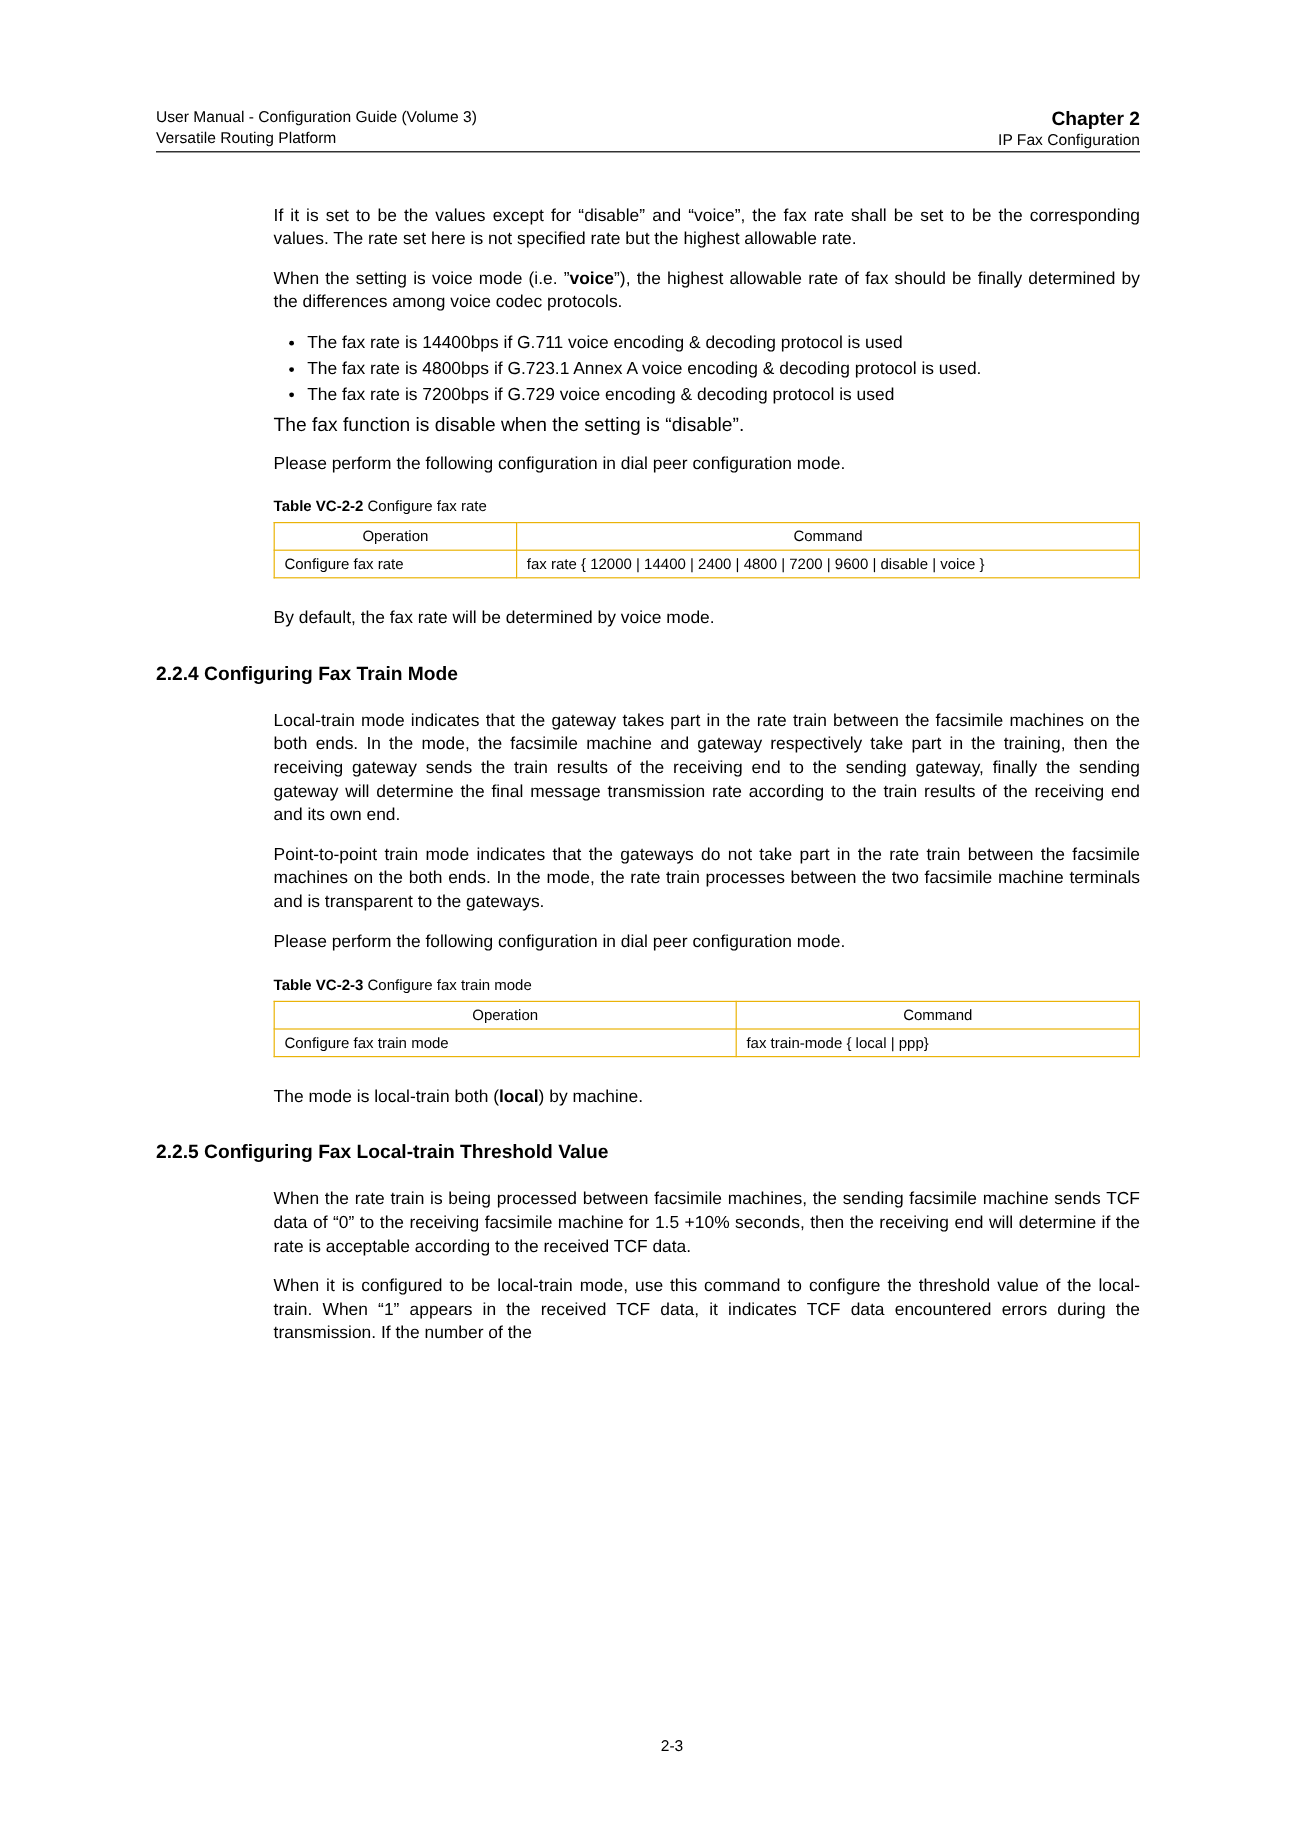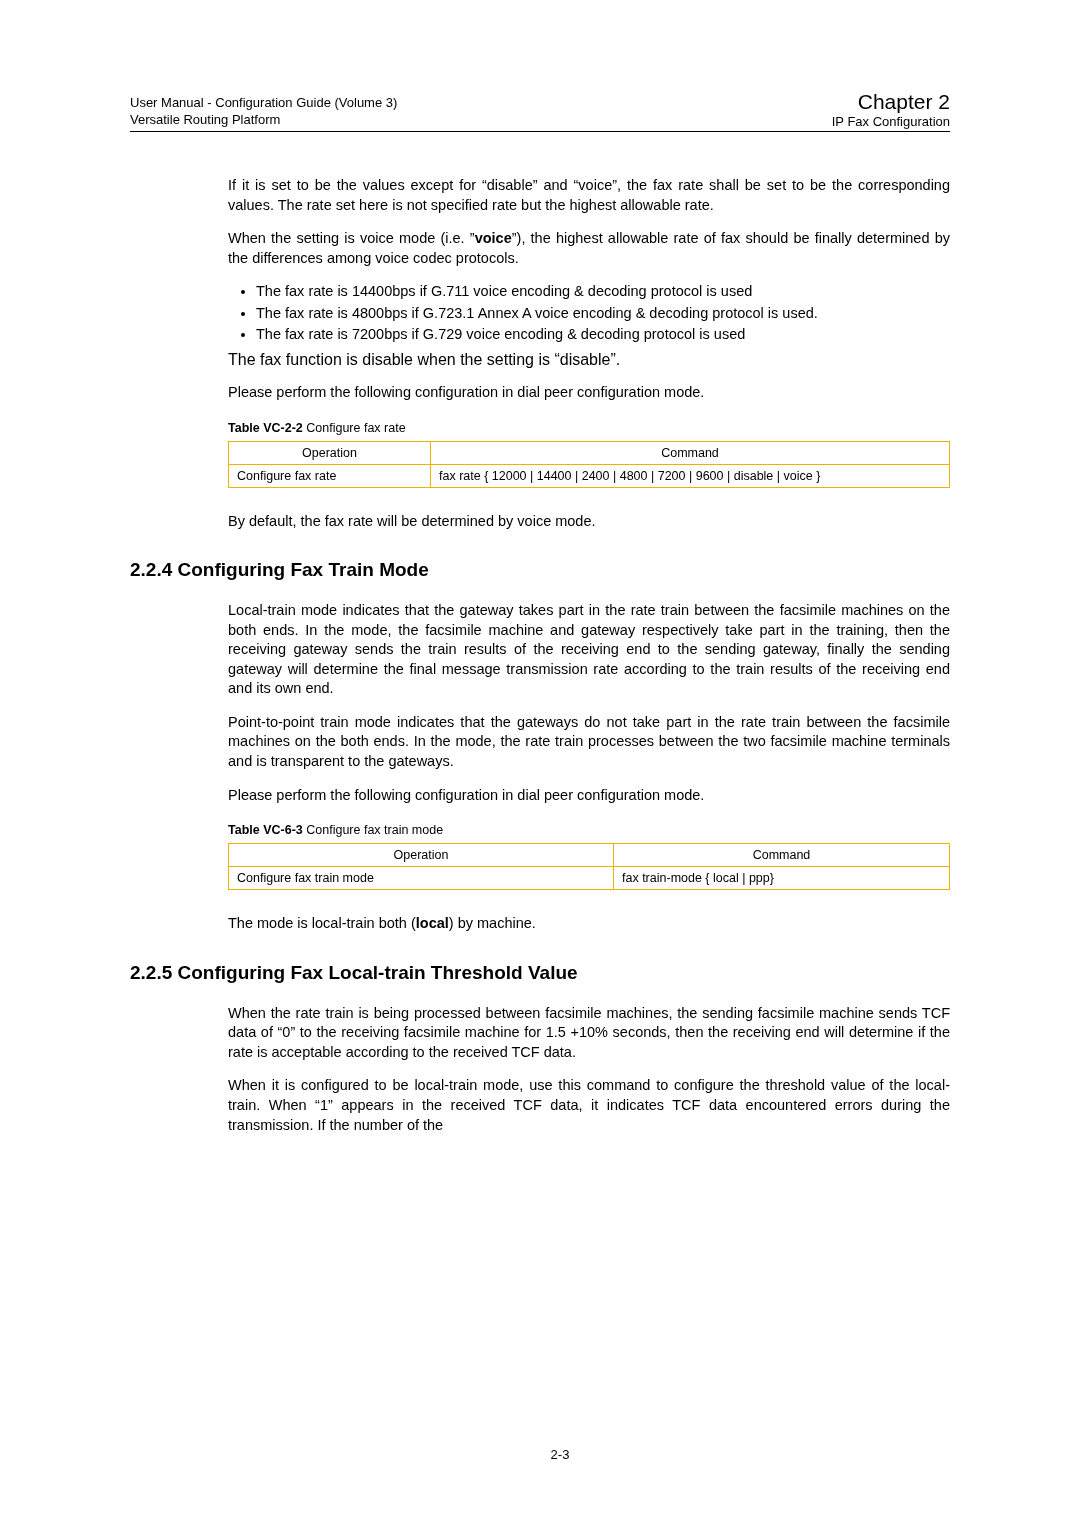"Chapter 2" .chapter { font-size: 21px -> 16px; font-weight: normal -> bold }
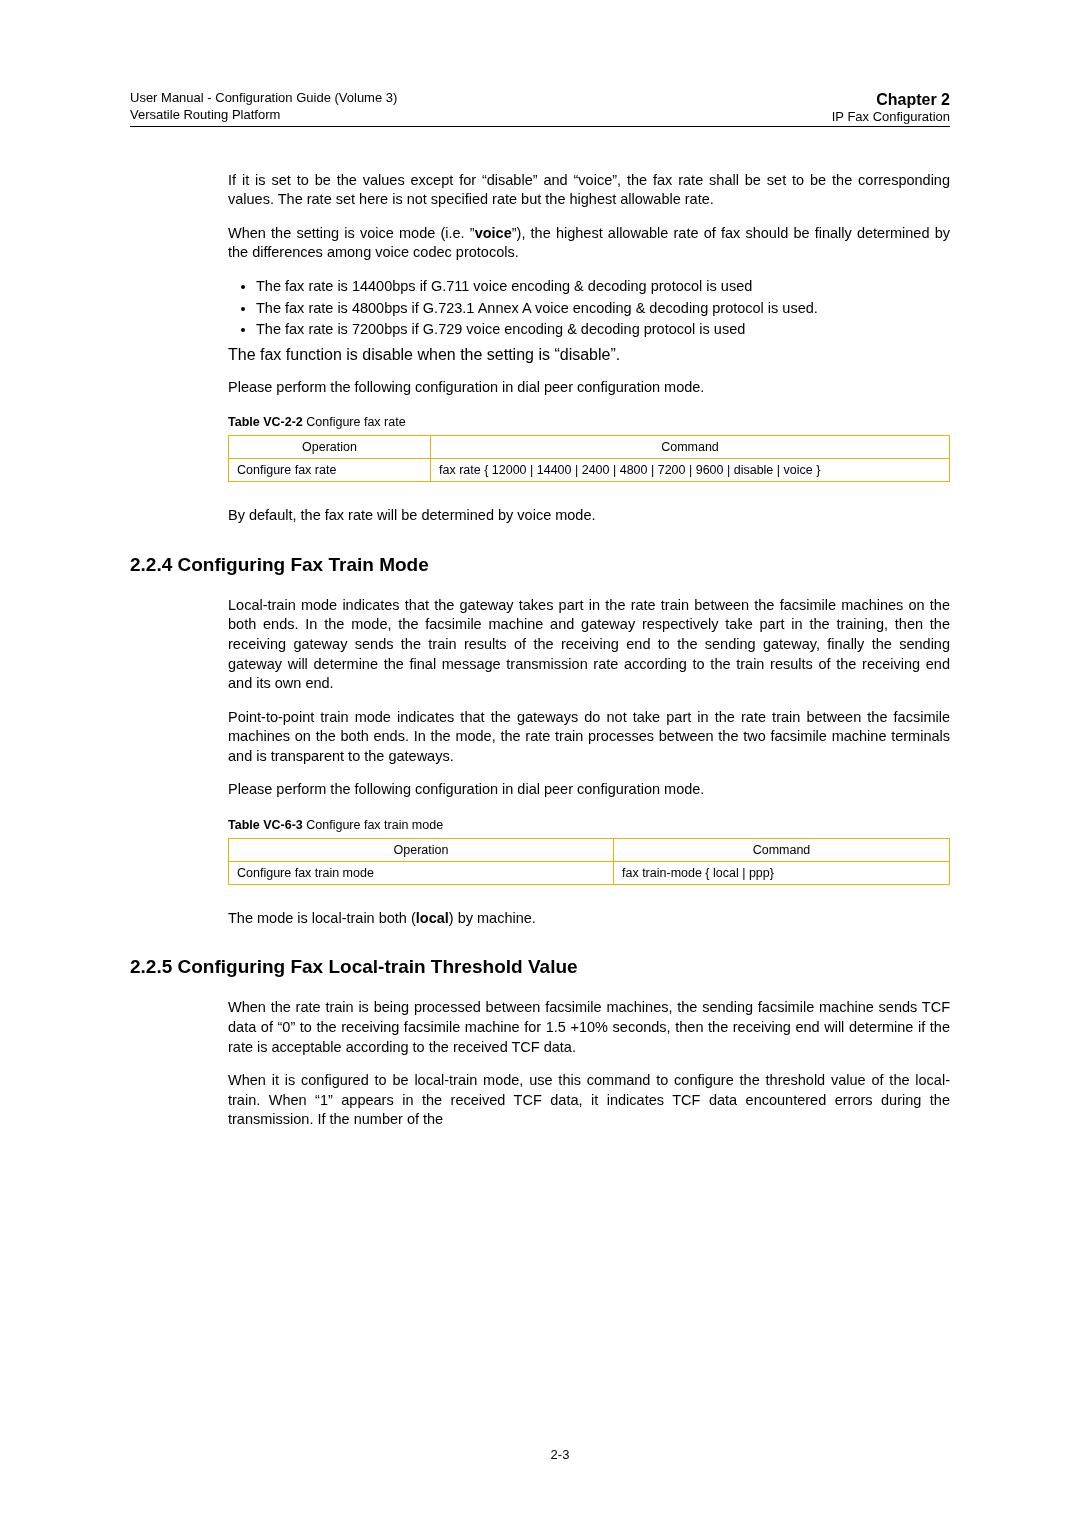"2.2.4 Configuring Fax Train Mode" .section-heading { font-size: 19px -> 16px }
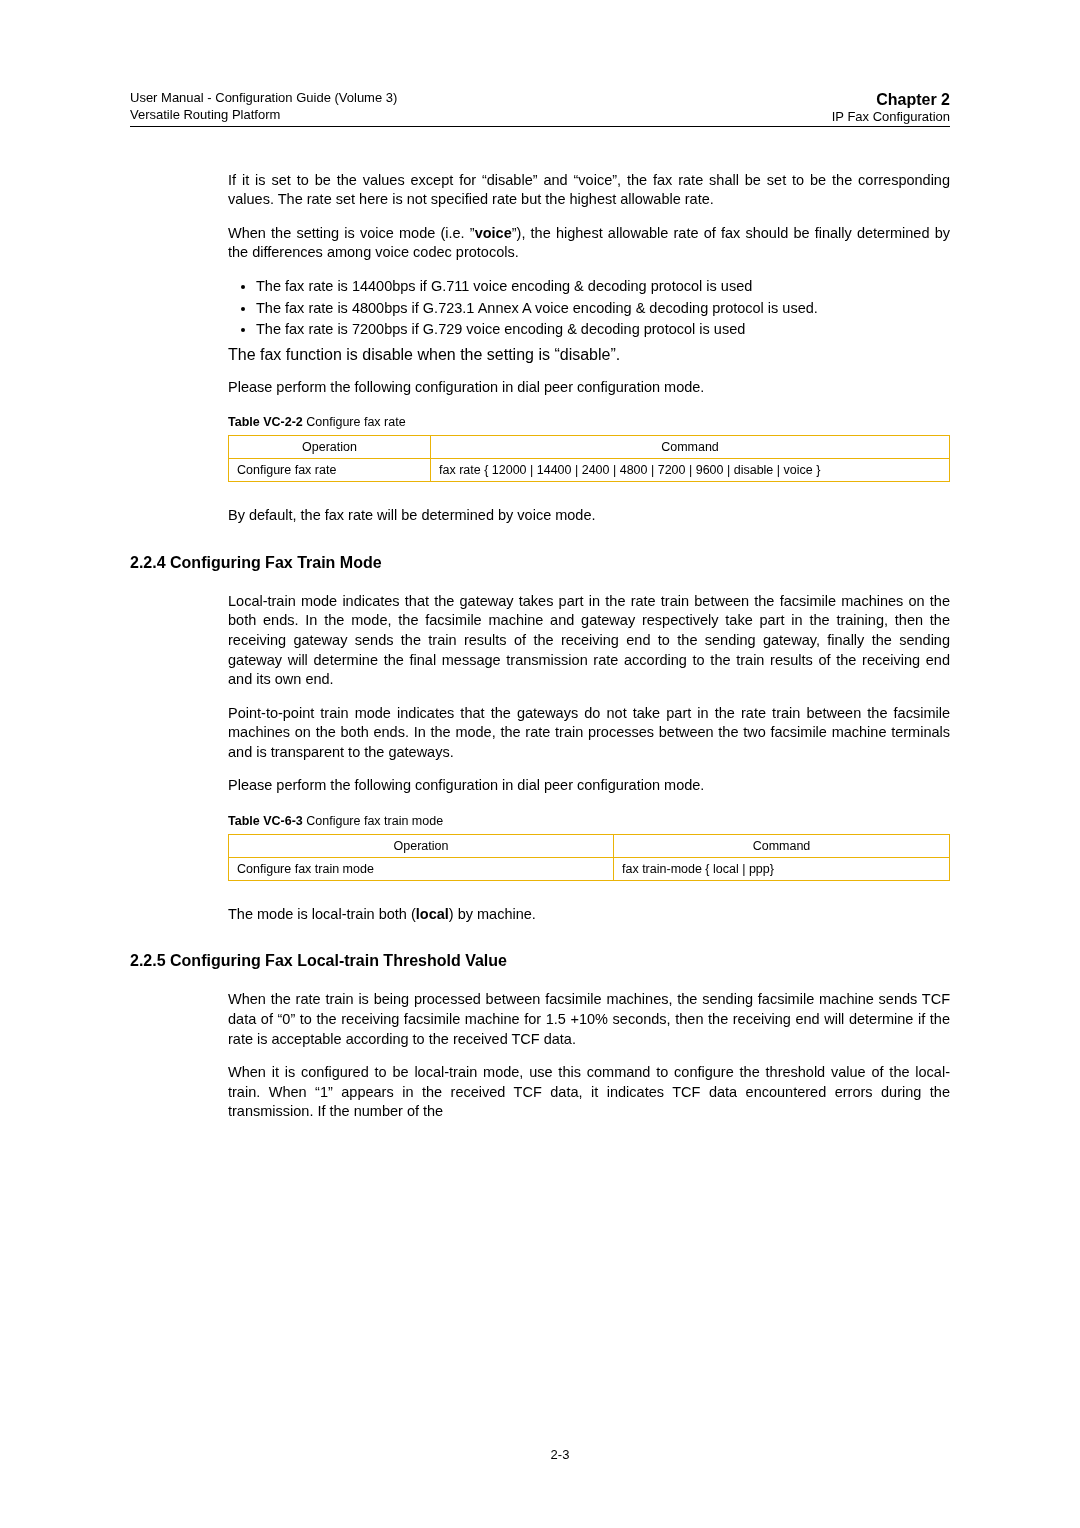"Table VC-6-3" b { text: VC-6-3 -> VC-2-3 }
